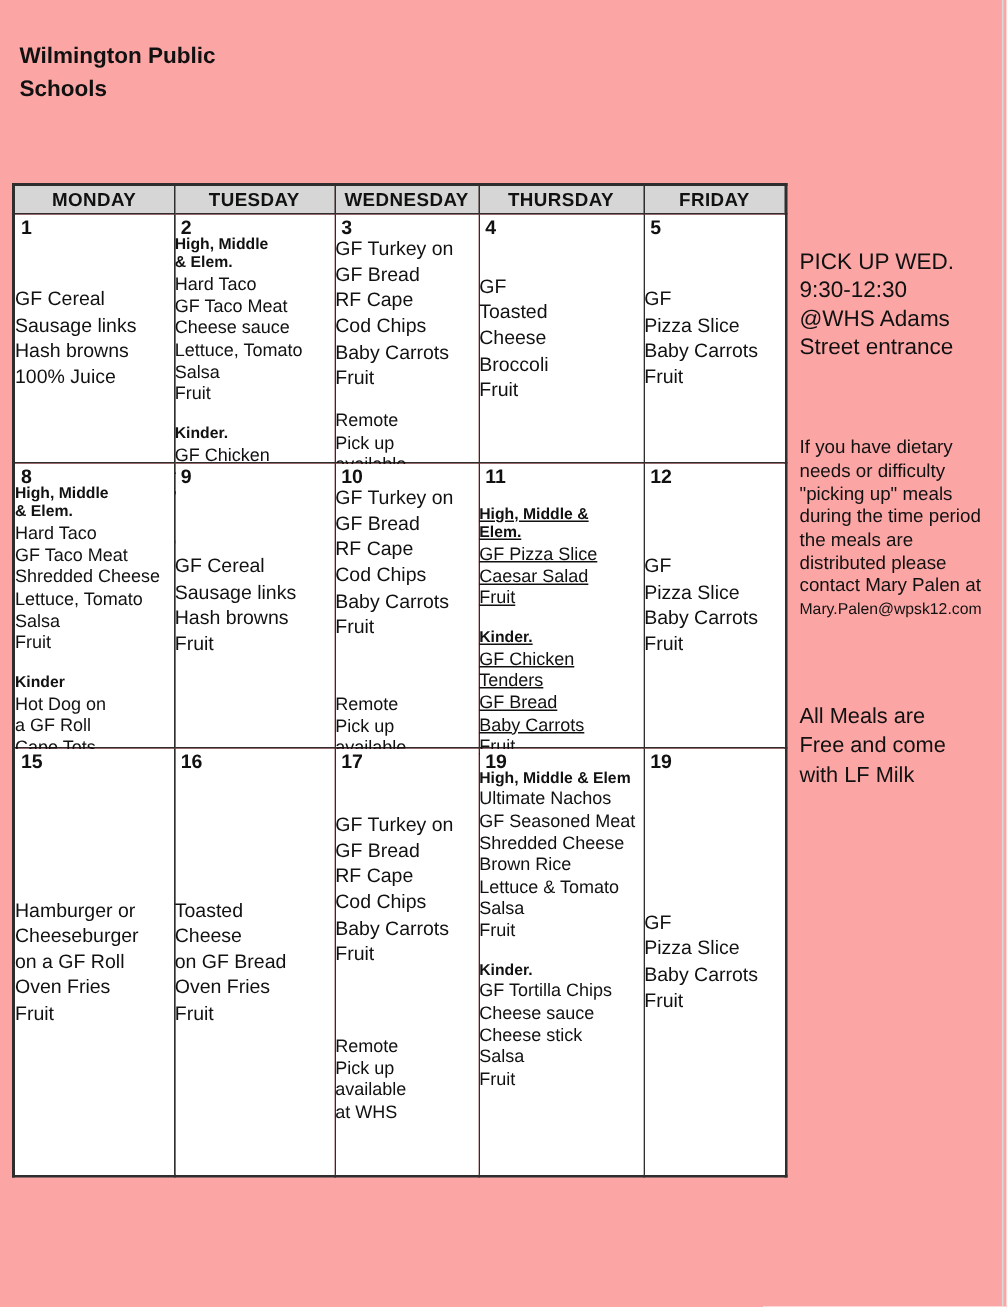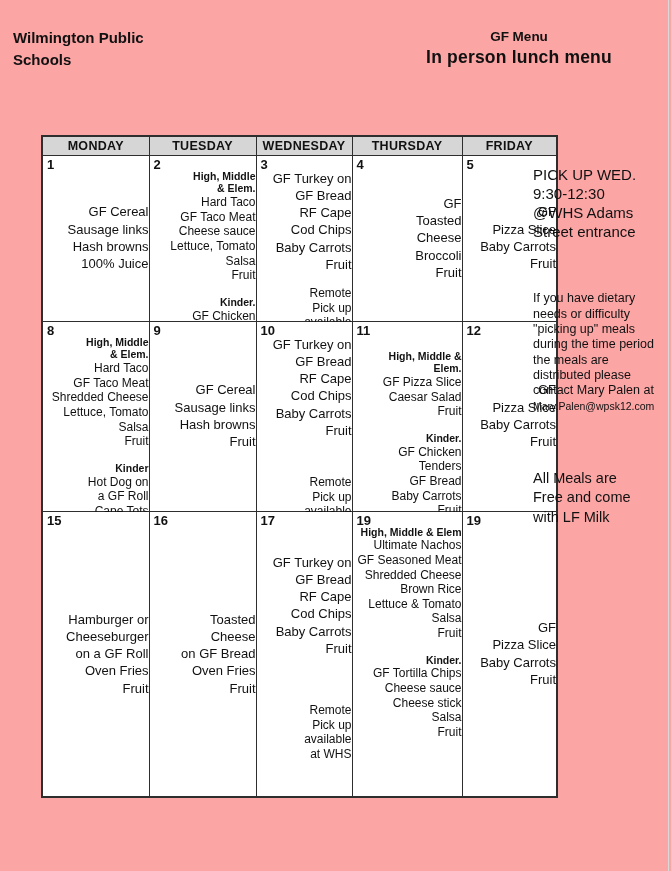"GF Menu" div.menu-id { html: <div> <div>GF Menu</div> <div>In person lunch menu</div> </div> -> none }
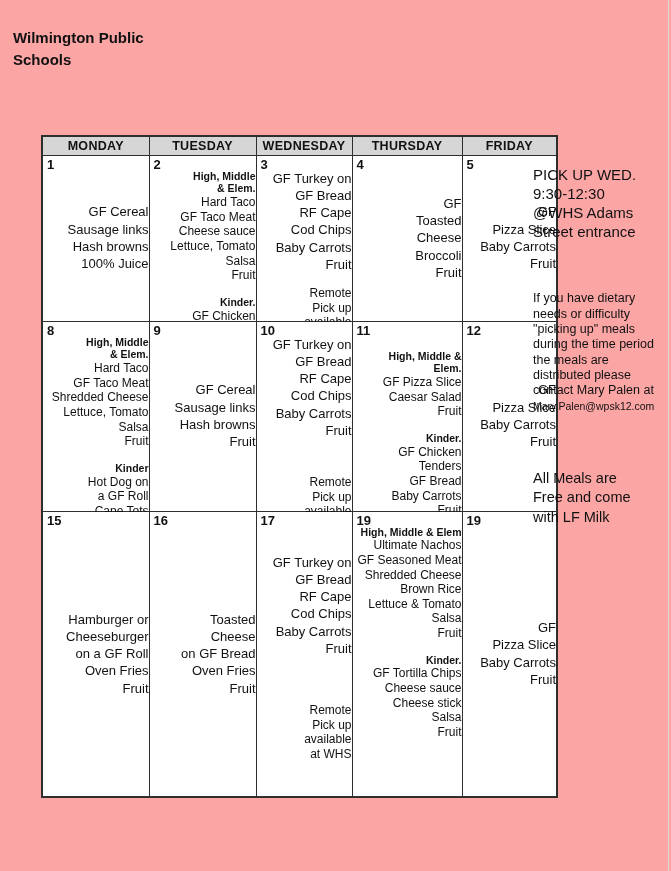"MONDAY" table.cal { margin-left: 33px -> none; top: 135px -> 122px }
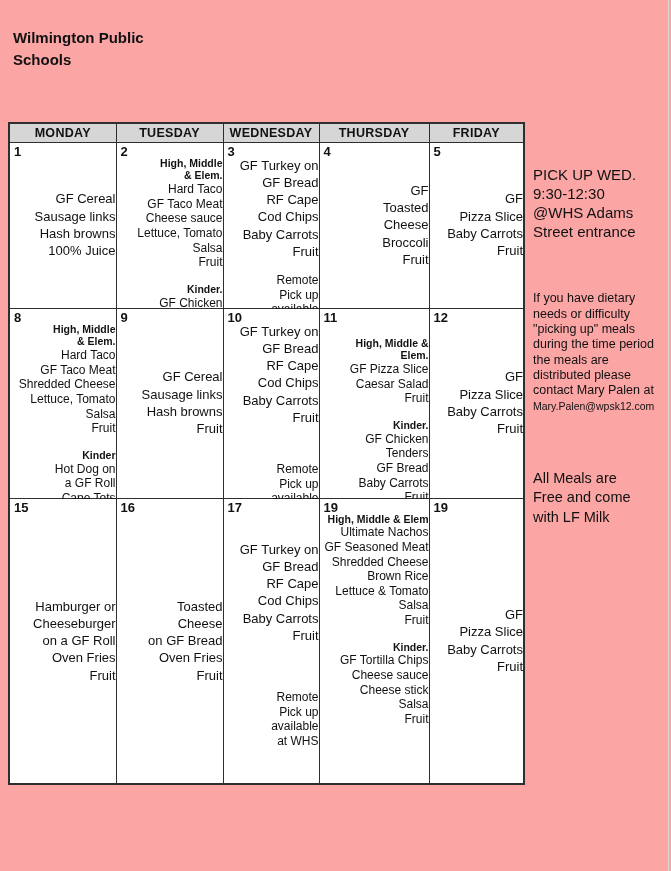"High, Middle" .sec { text-align: right -> left }
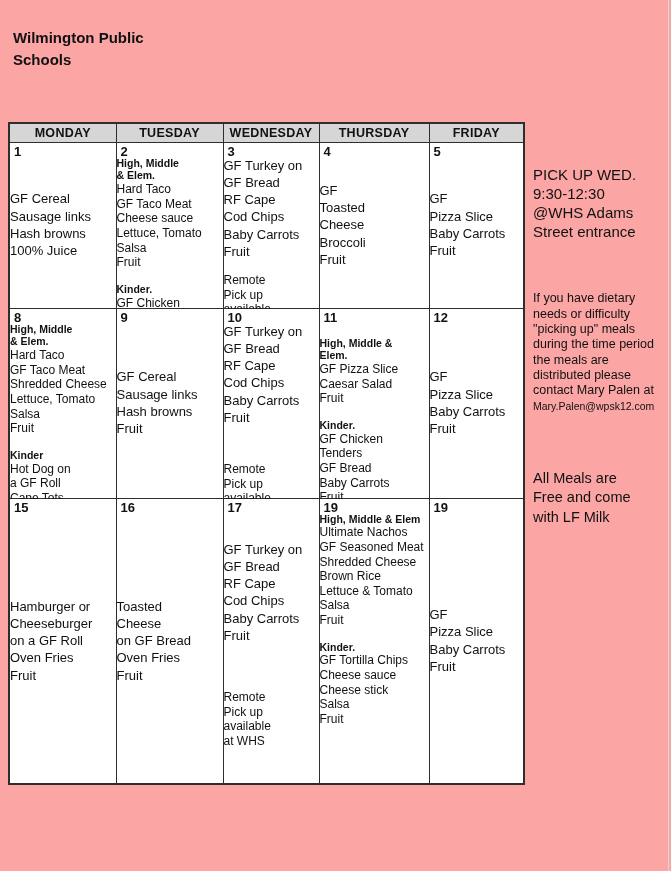"High, Middle &" .content.t.p1 { text-decoration: none -> underline }
